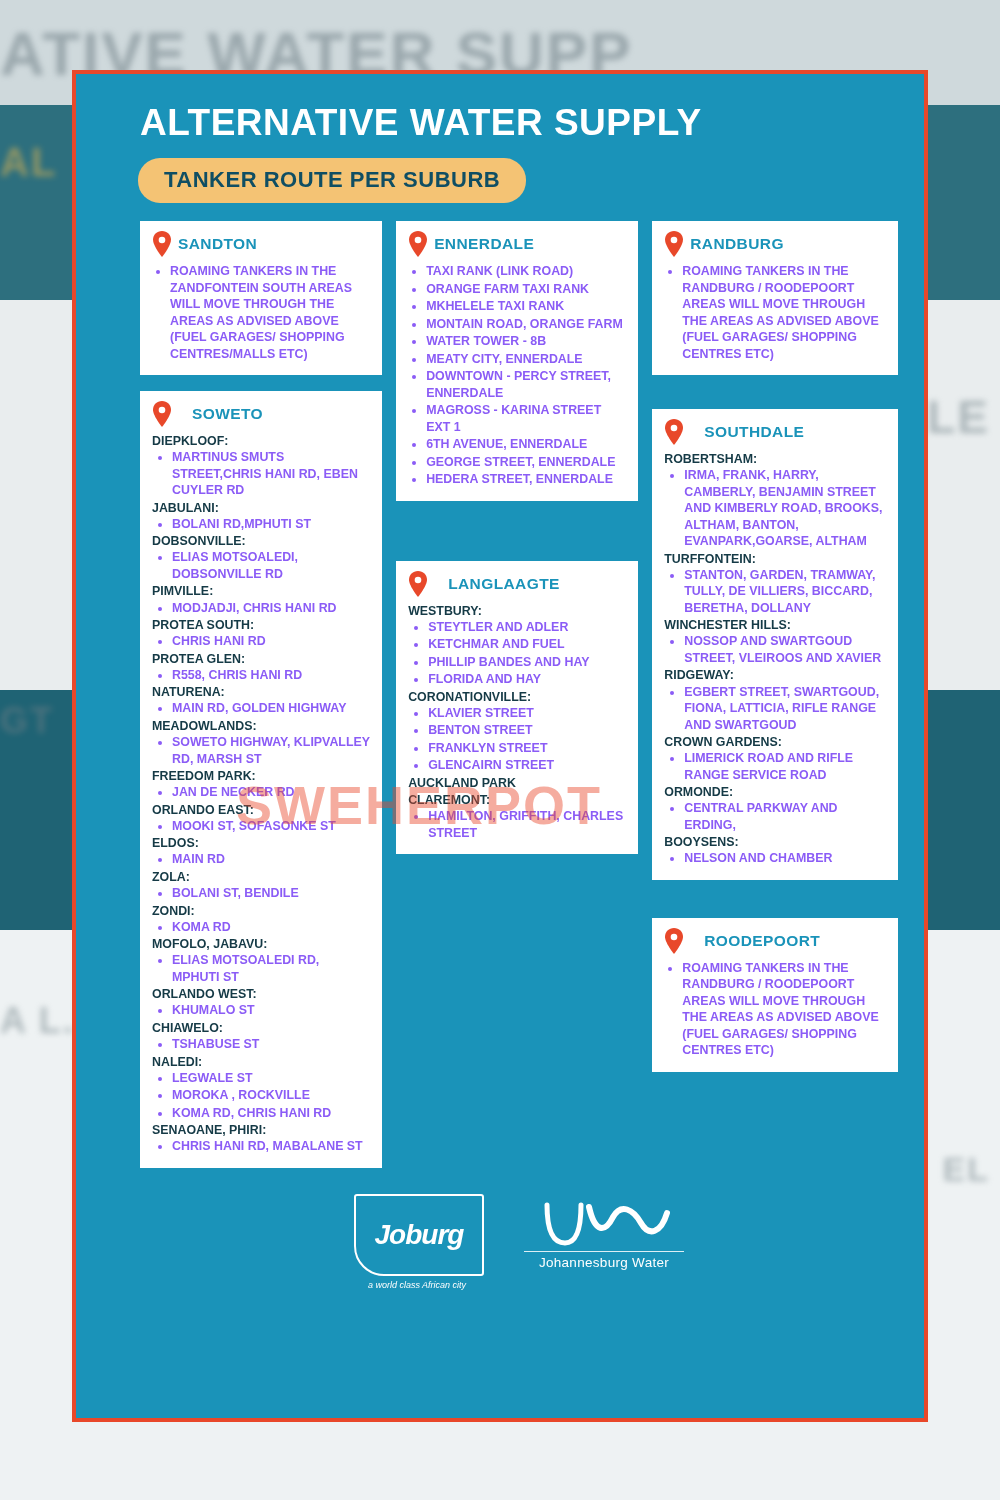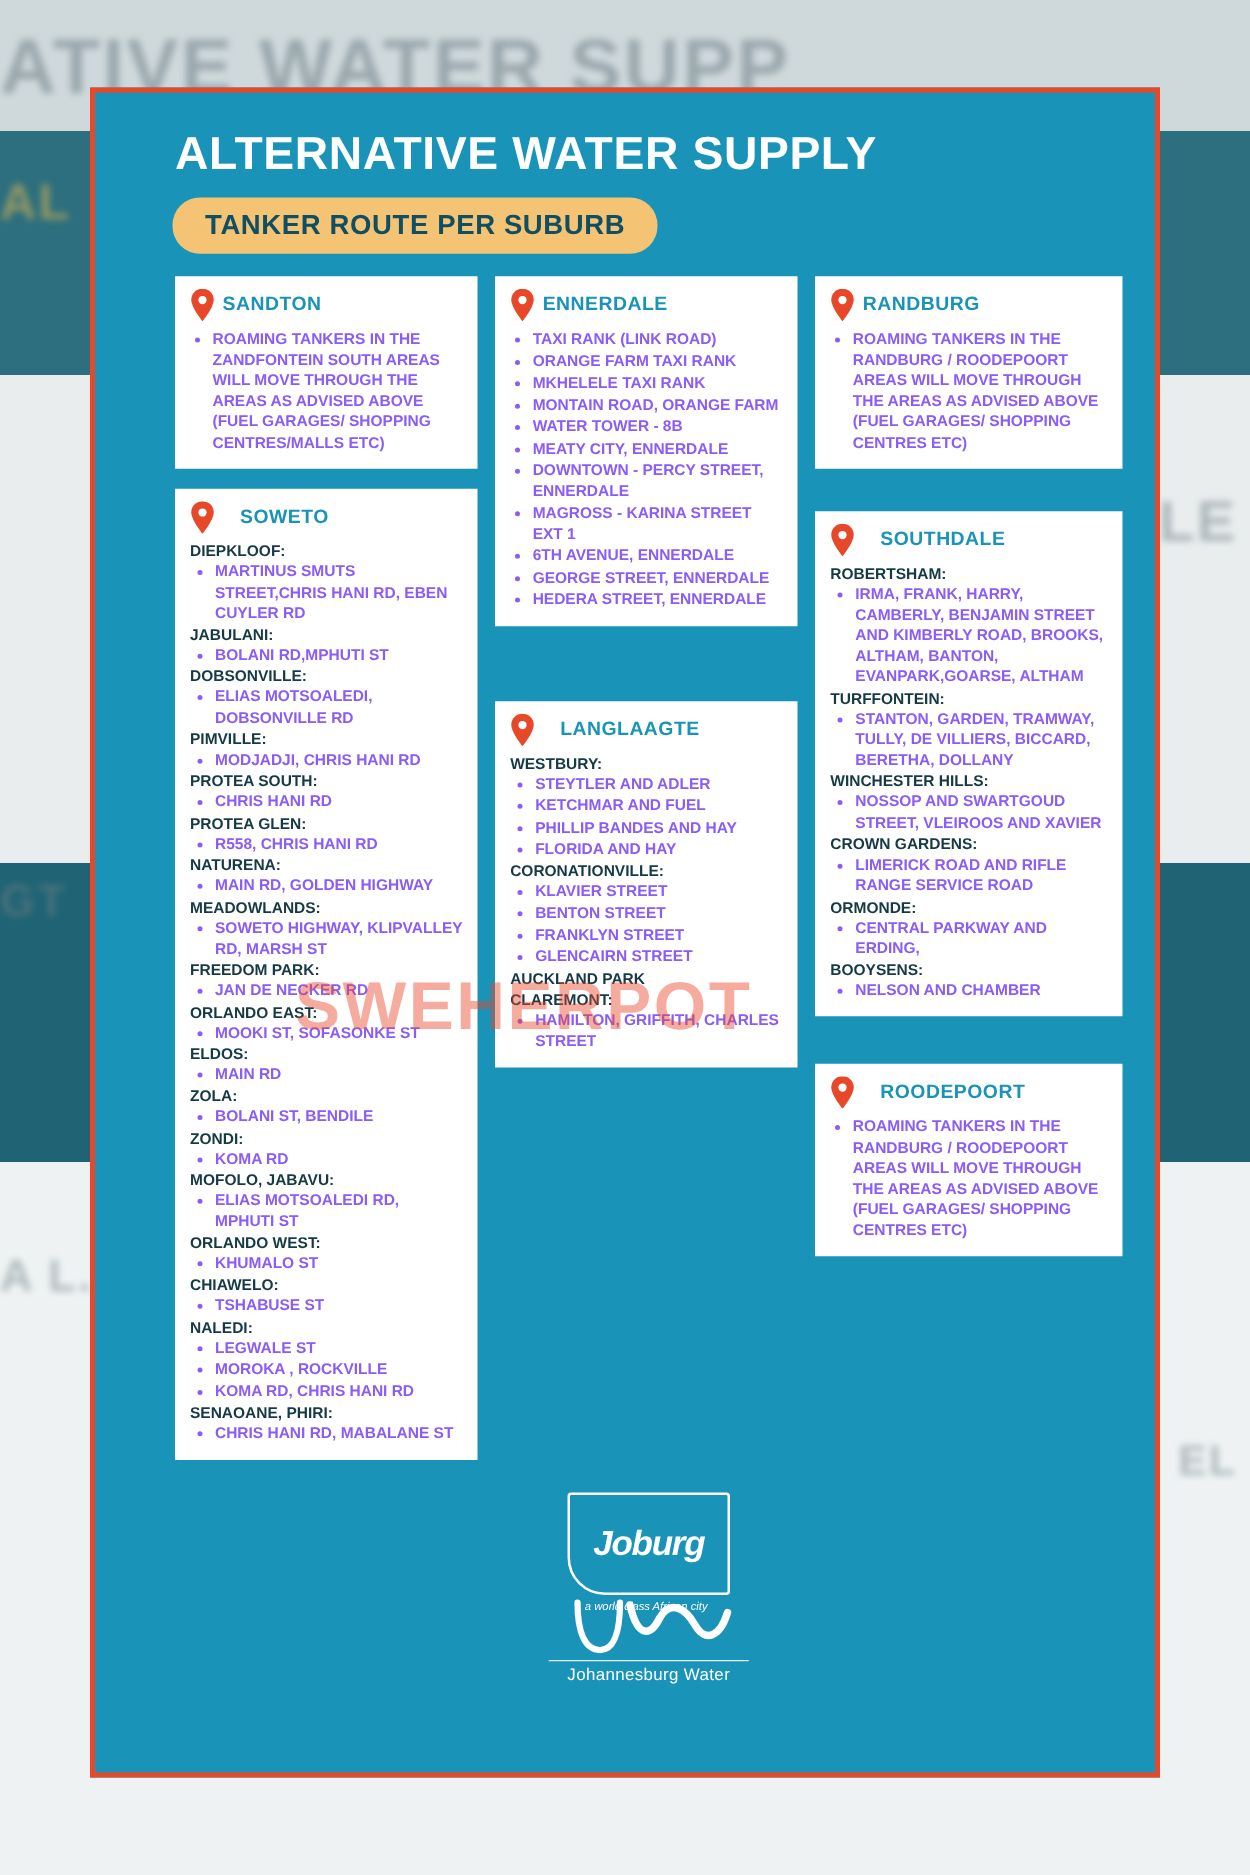"RIDGEWAY:" div.grp { html: none -> <div> <div>RIDGEWAY:</div> <ul> <li>EGBERT STREET, SWARTGOUD, FIONA, LATTICIA, RIFLE RANGE AND SWARTGOUD</li> </ul> </div> }
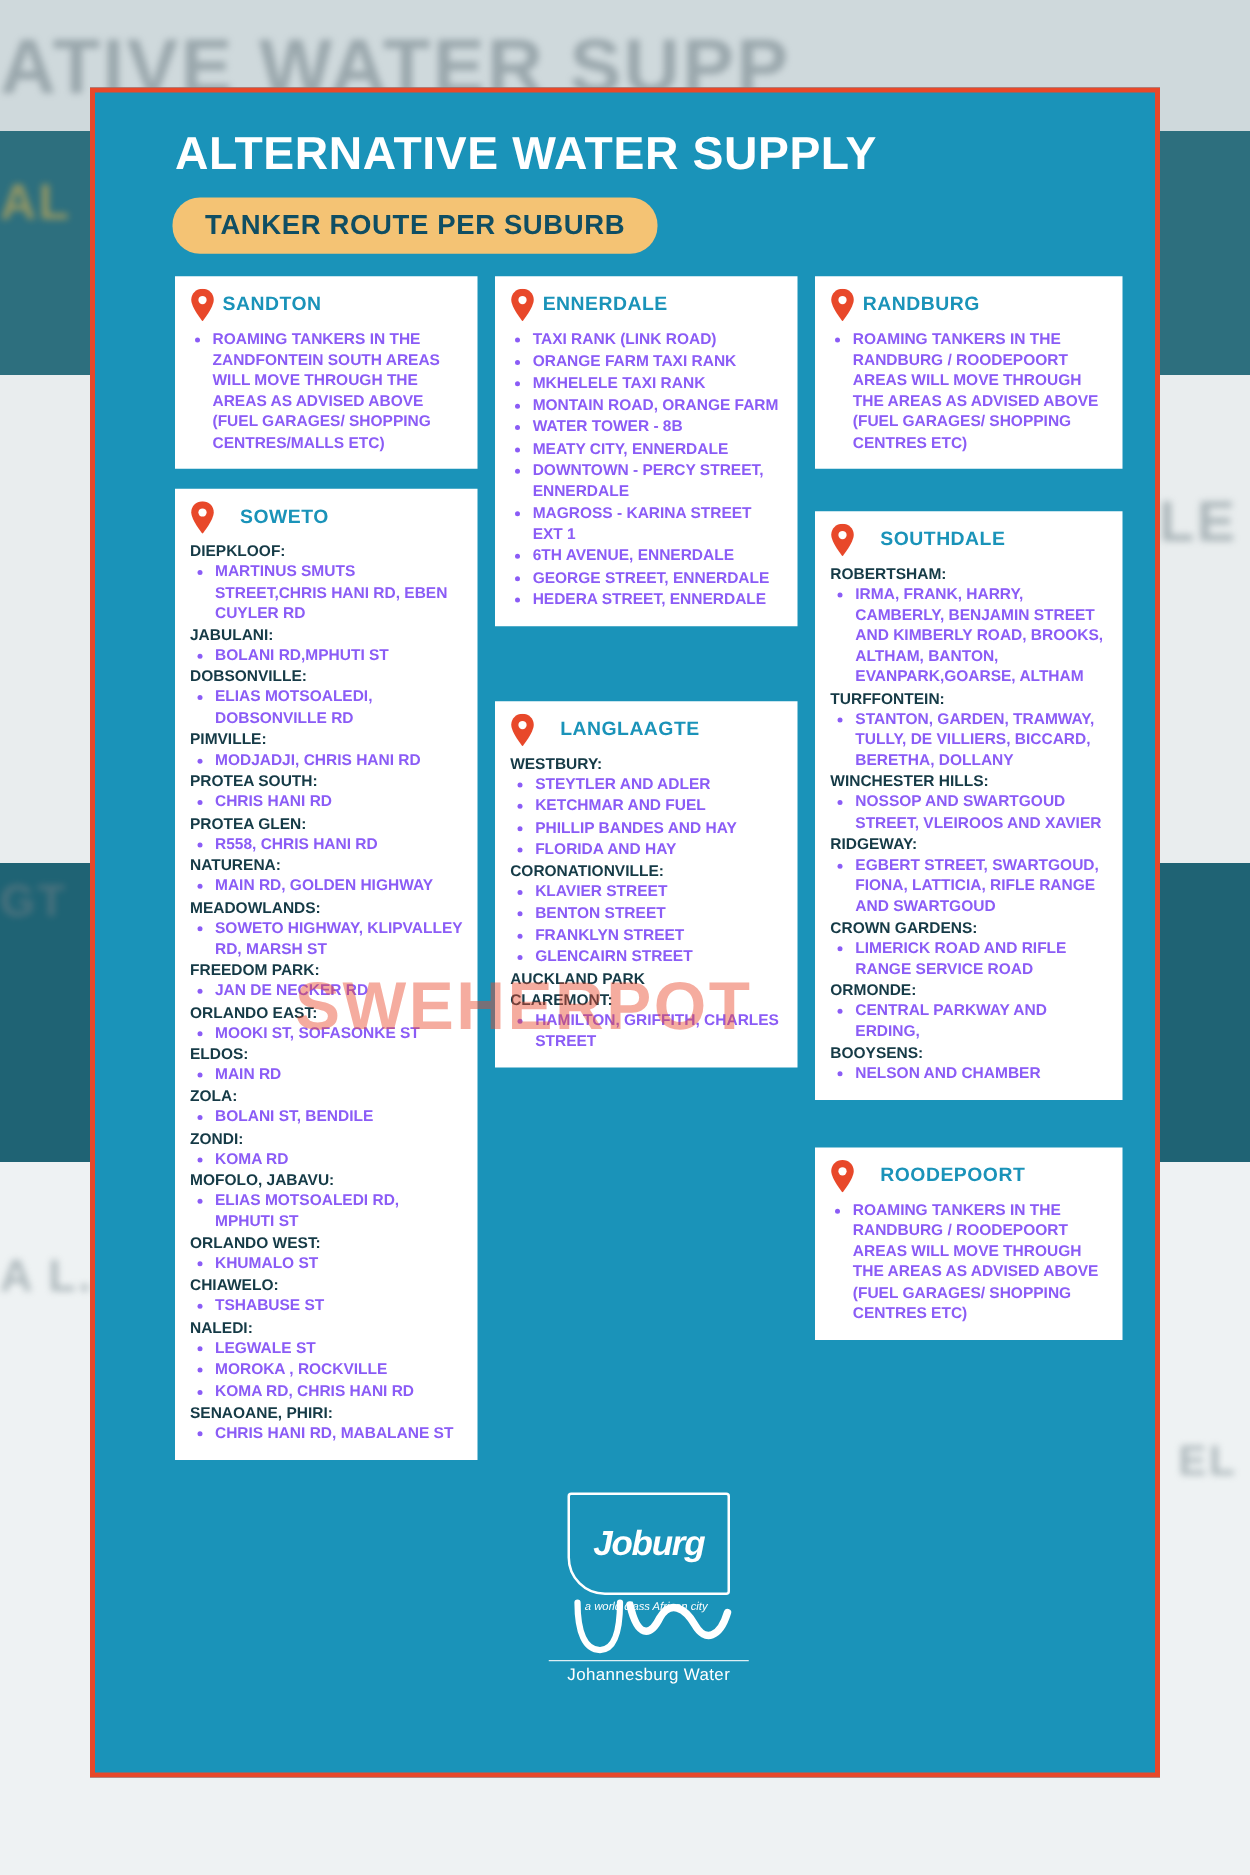"Joburg" .footer { flex-direction: column -> none; gap: none -> 40px }
